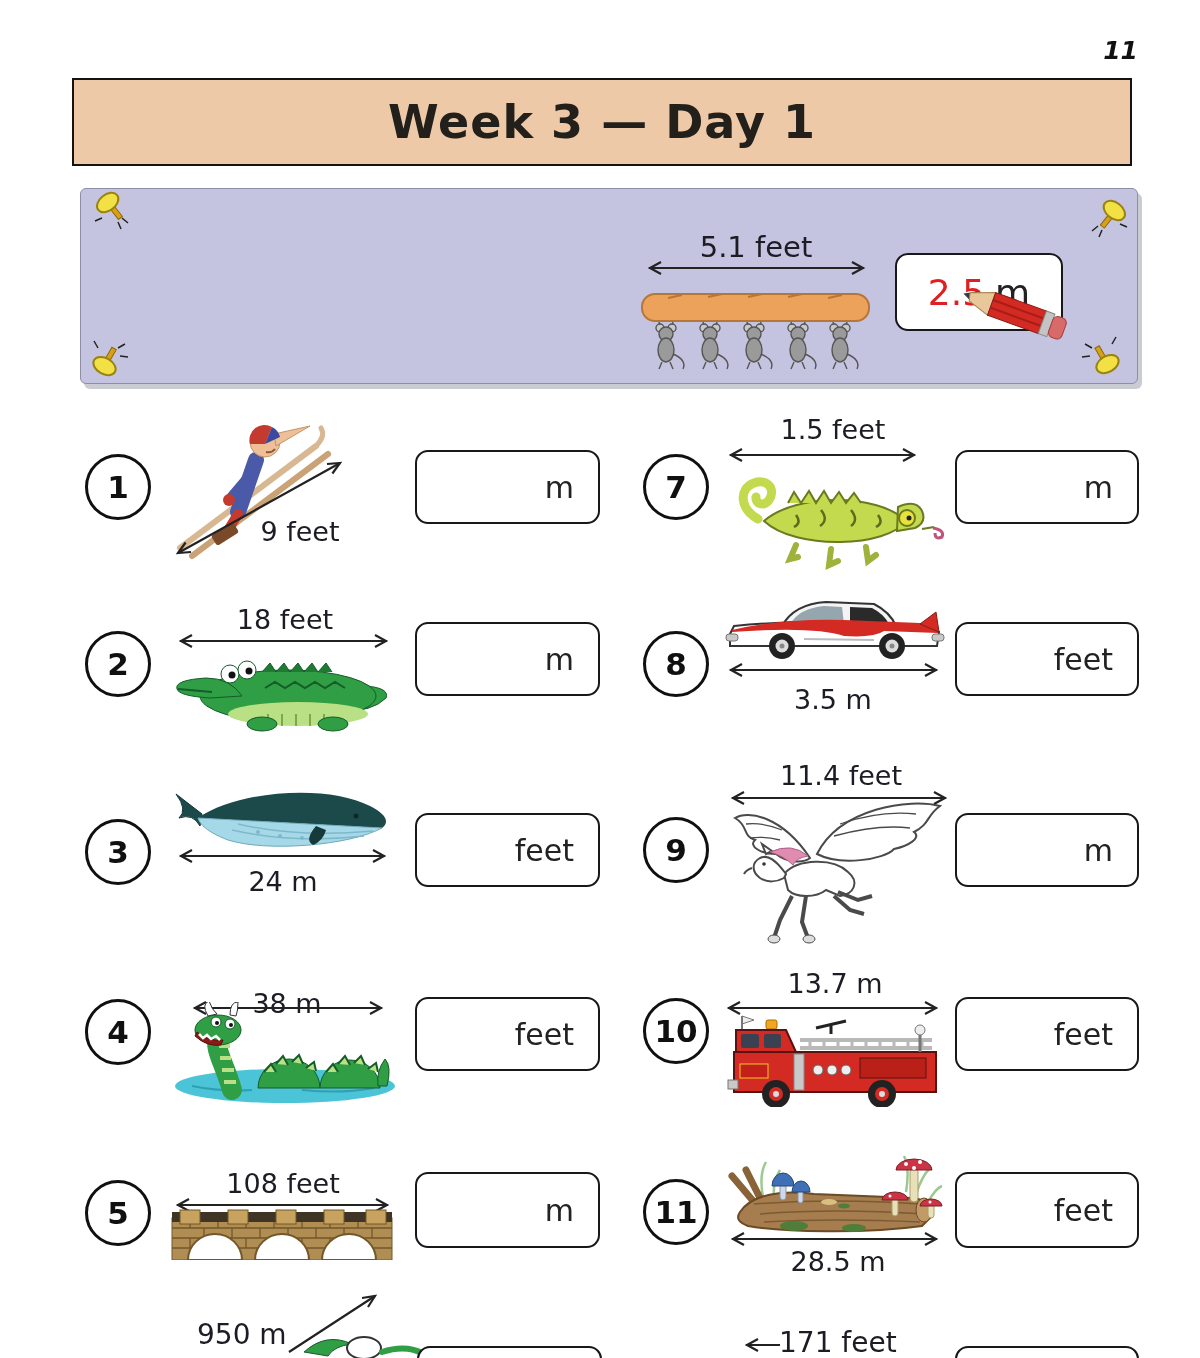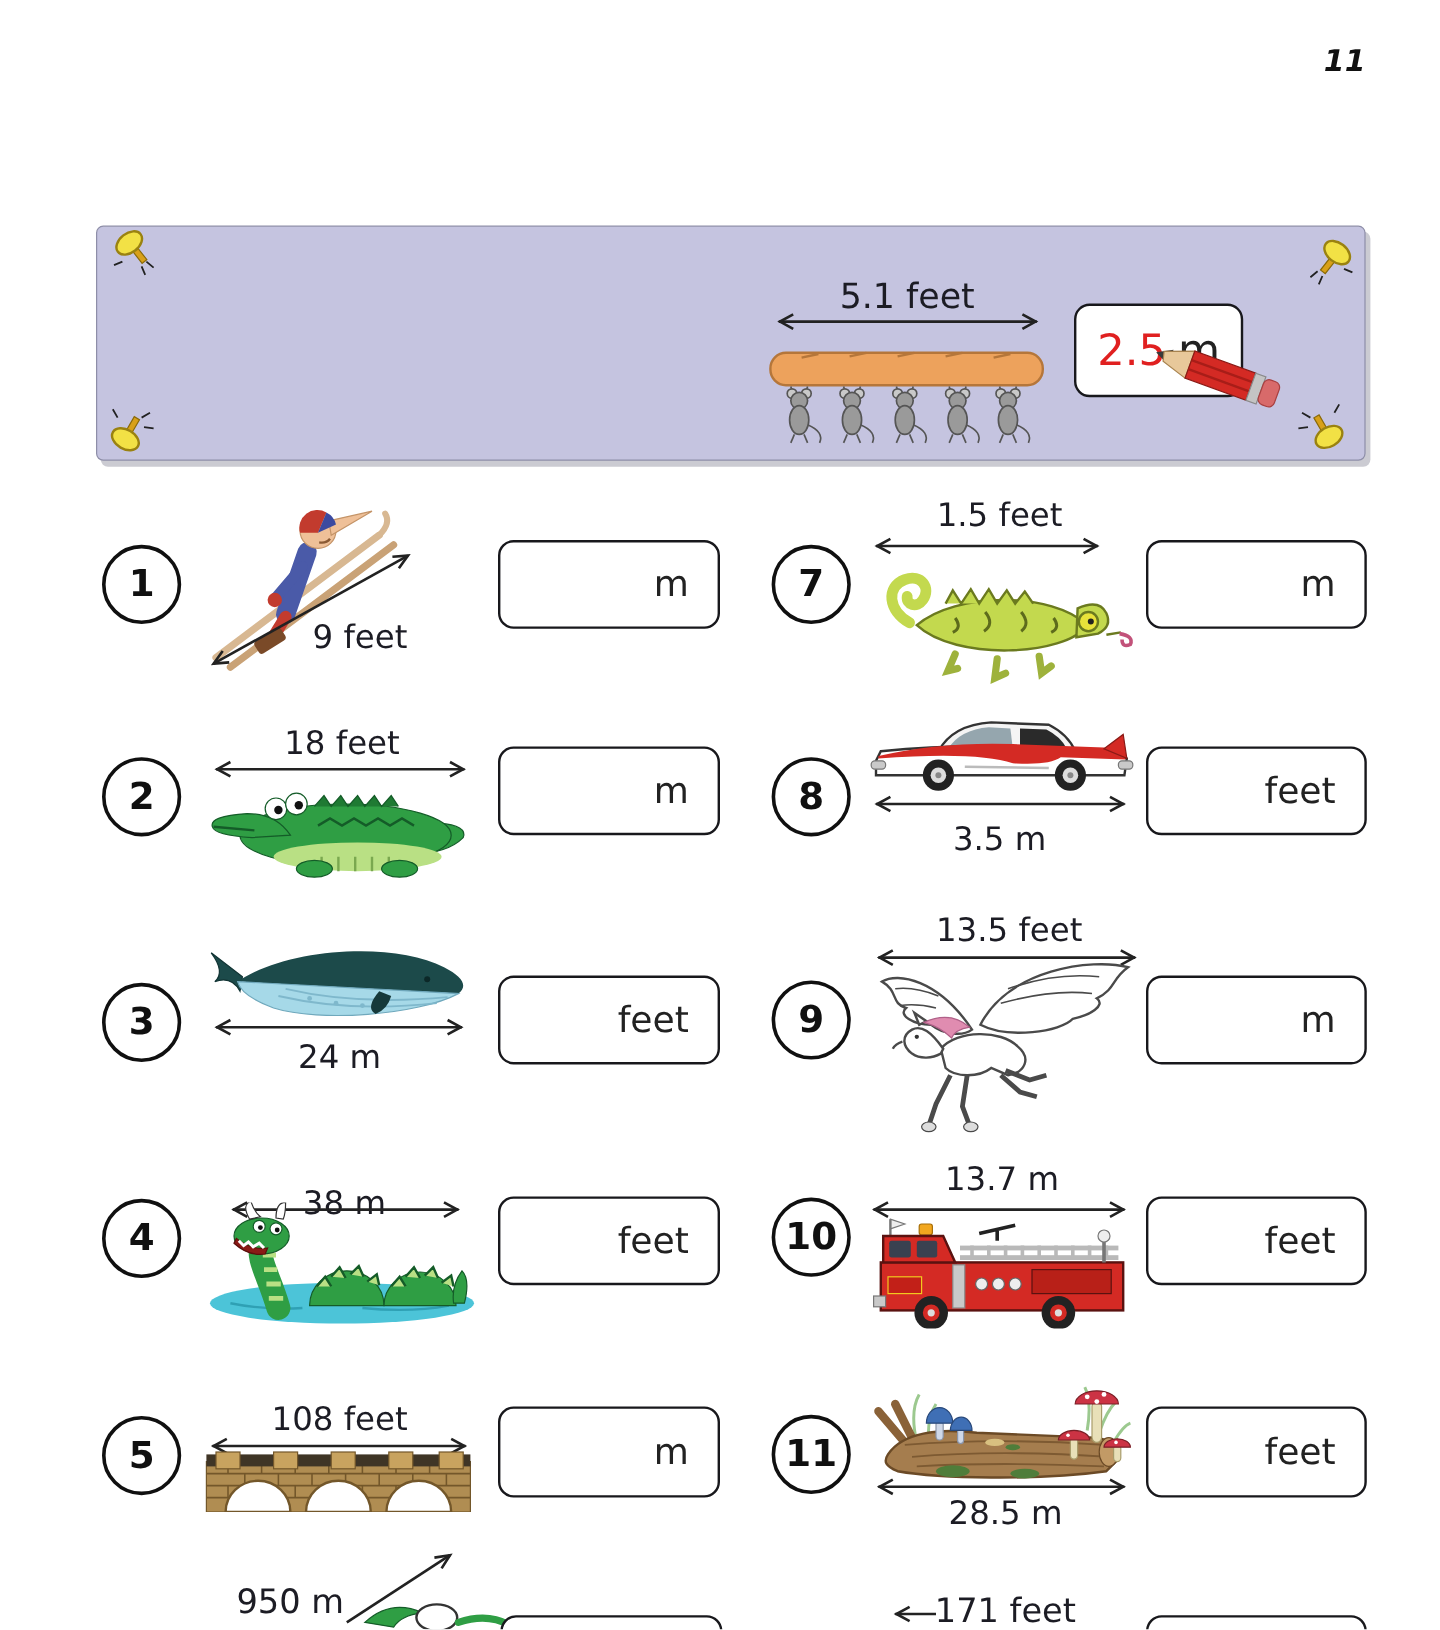"Week 3 — Day 1" div.title-banner { html: none -> <div> <span>Week 3 — Day 1</span> </div> }
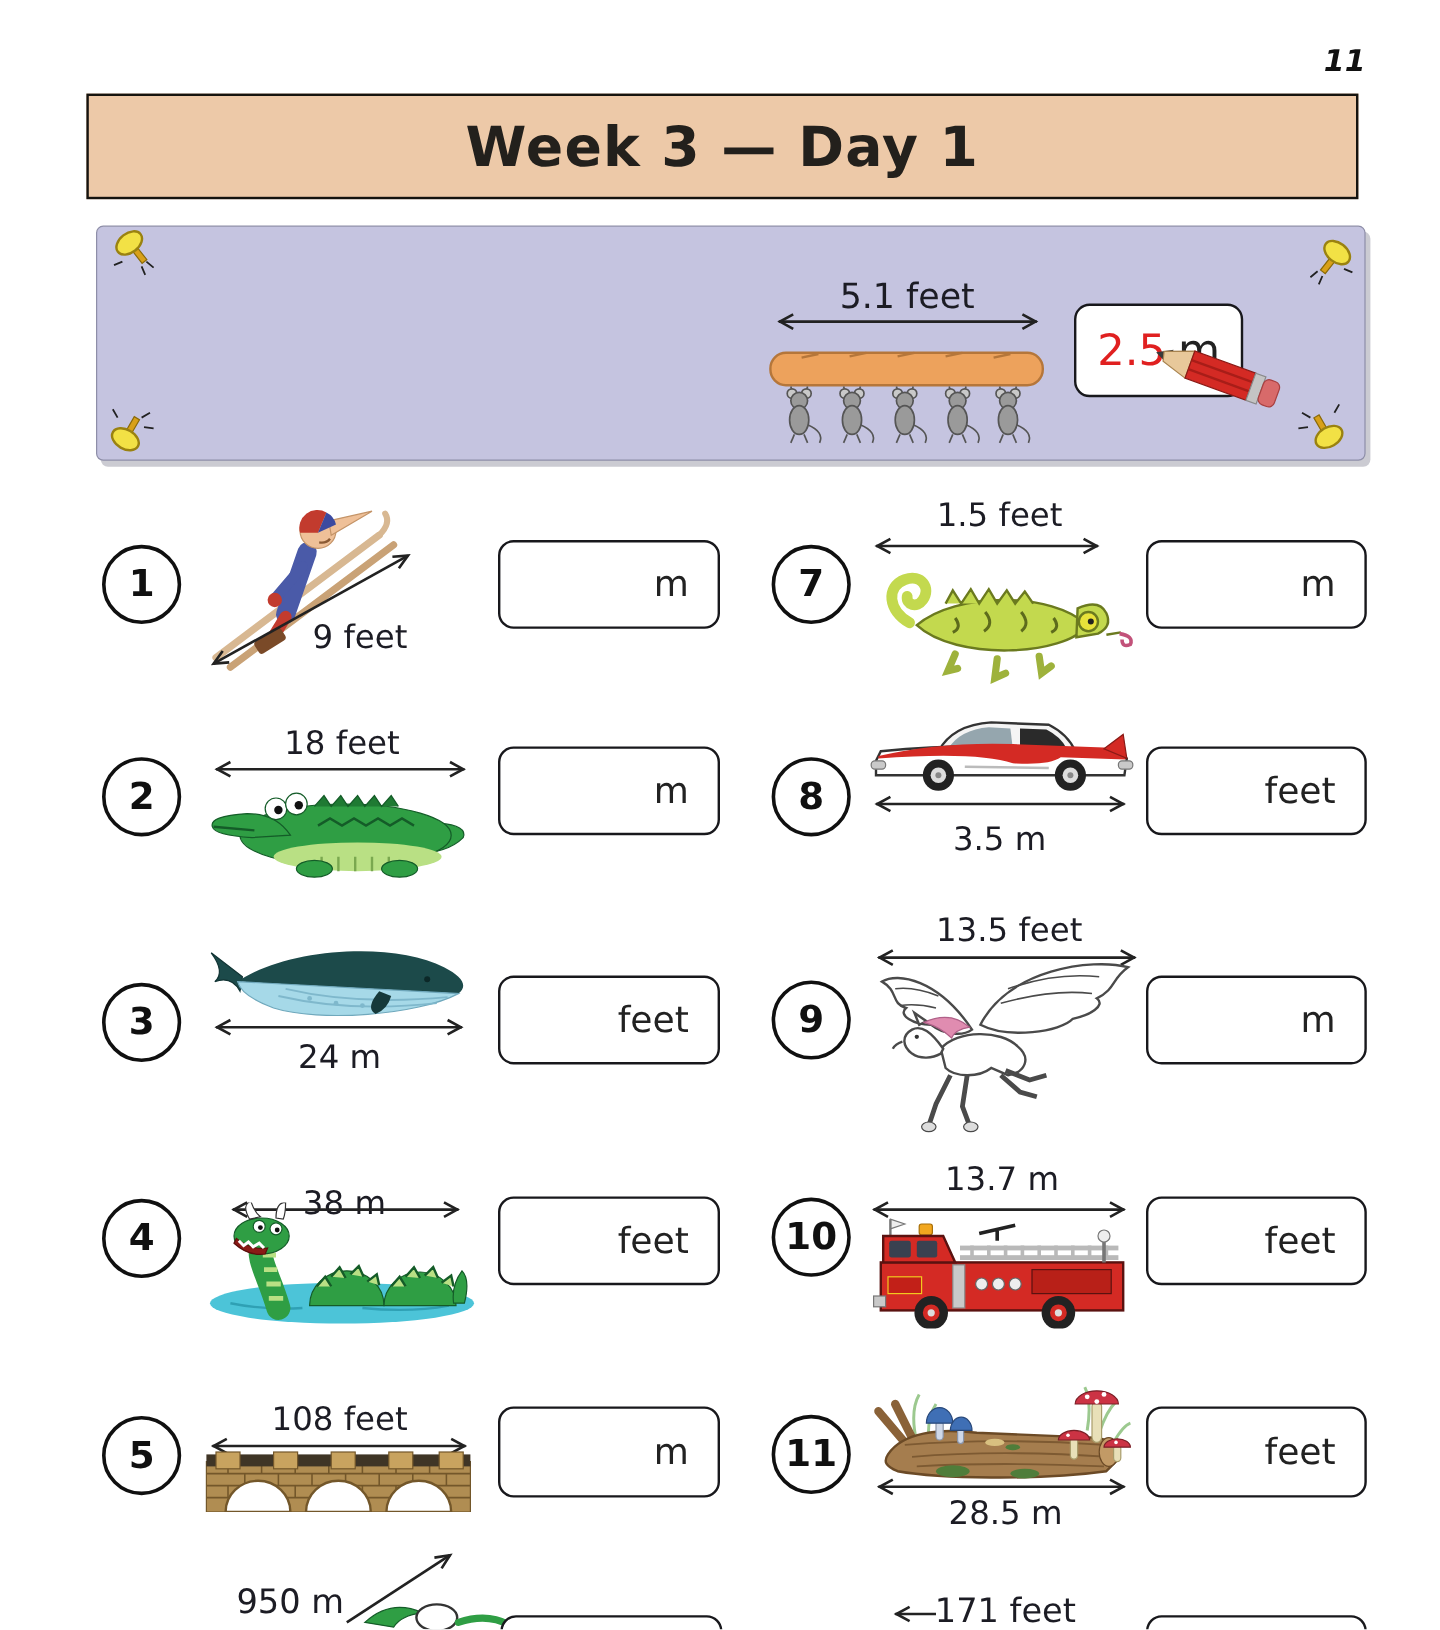"2.5" div.ansbox { width: 141px -> 168px }
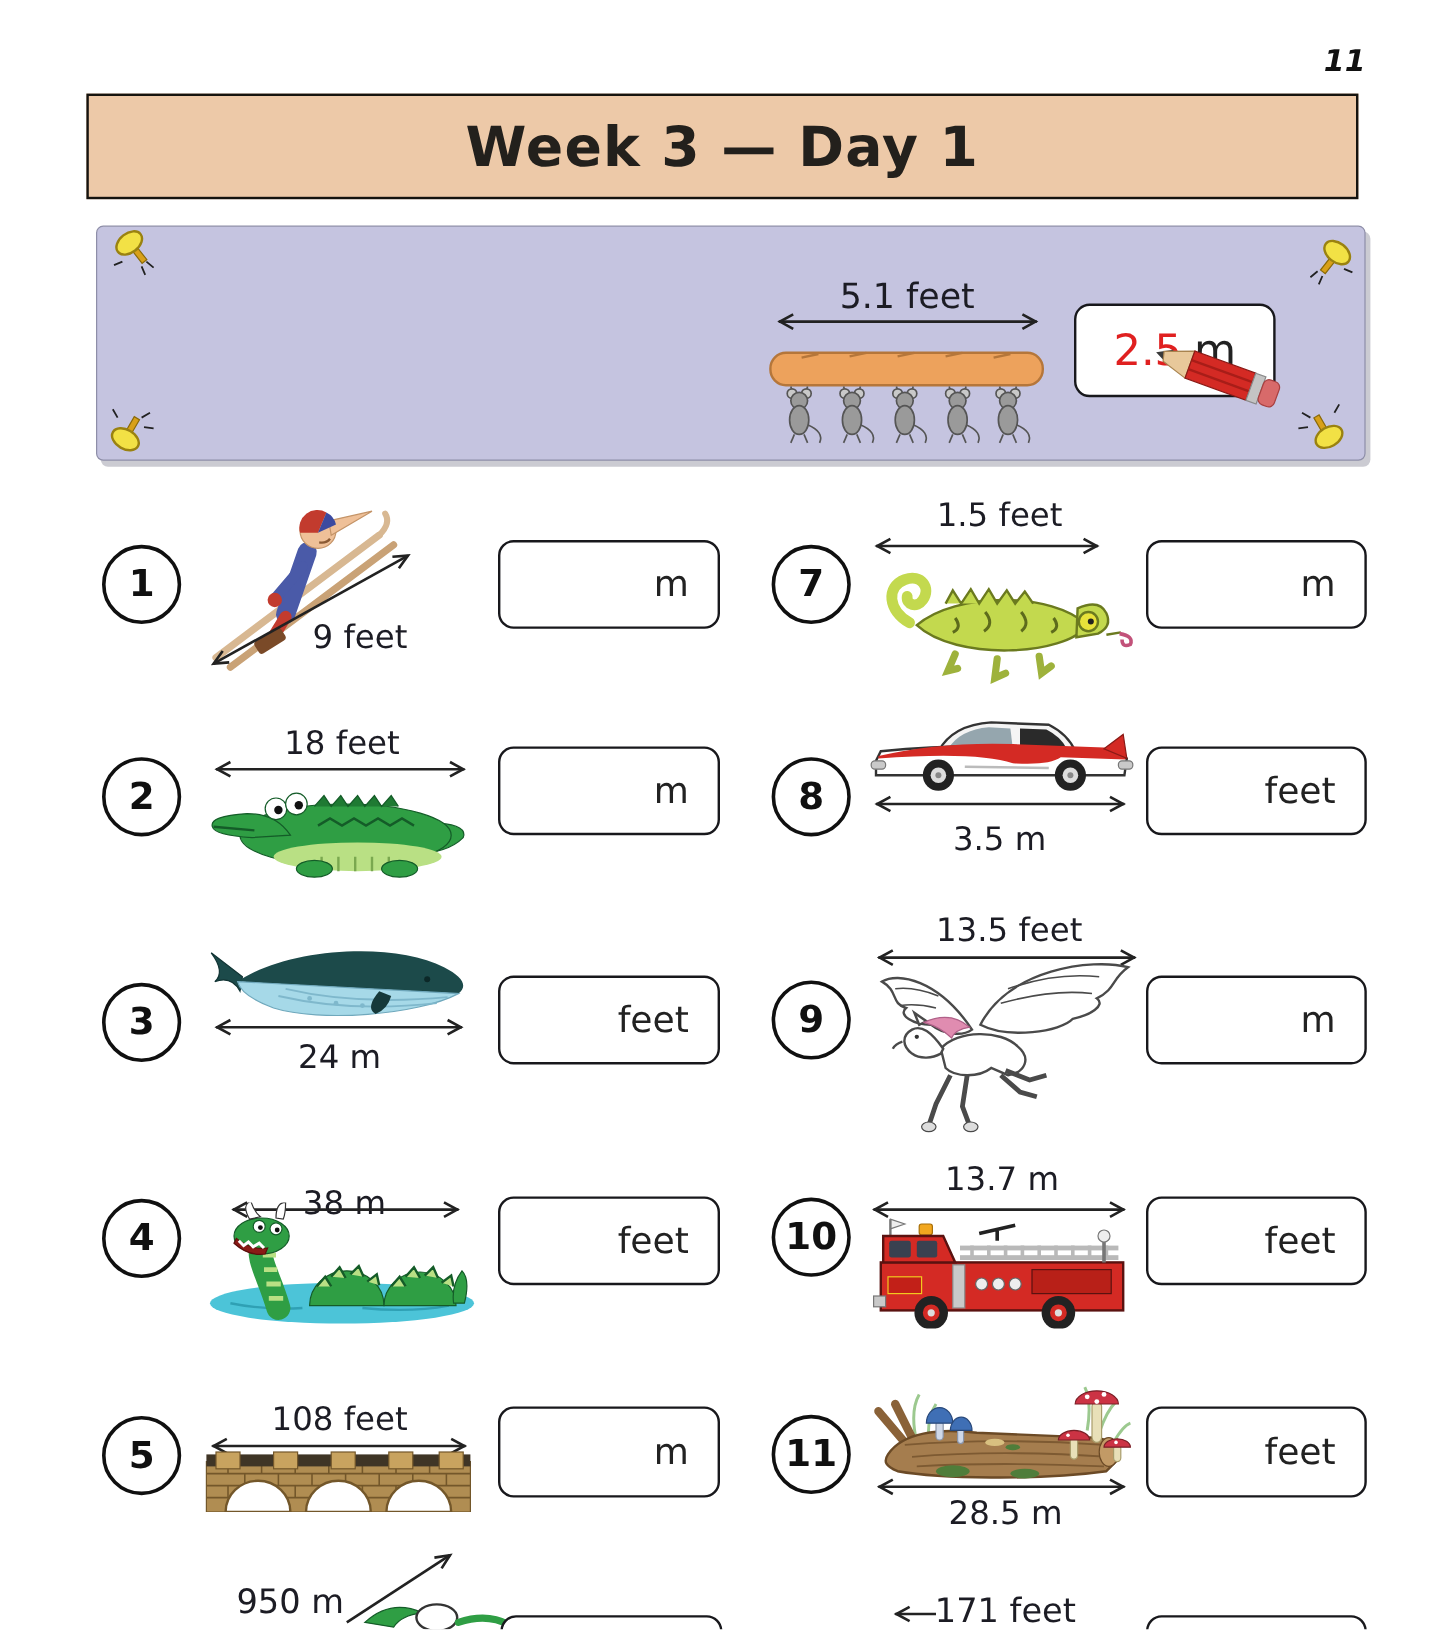"13.5 feet" div.lbl { text: 13.5 -> 11.4 }
